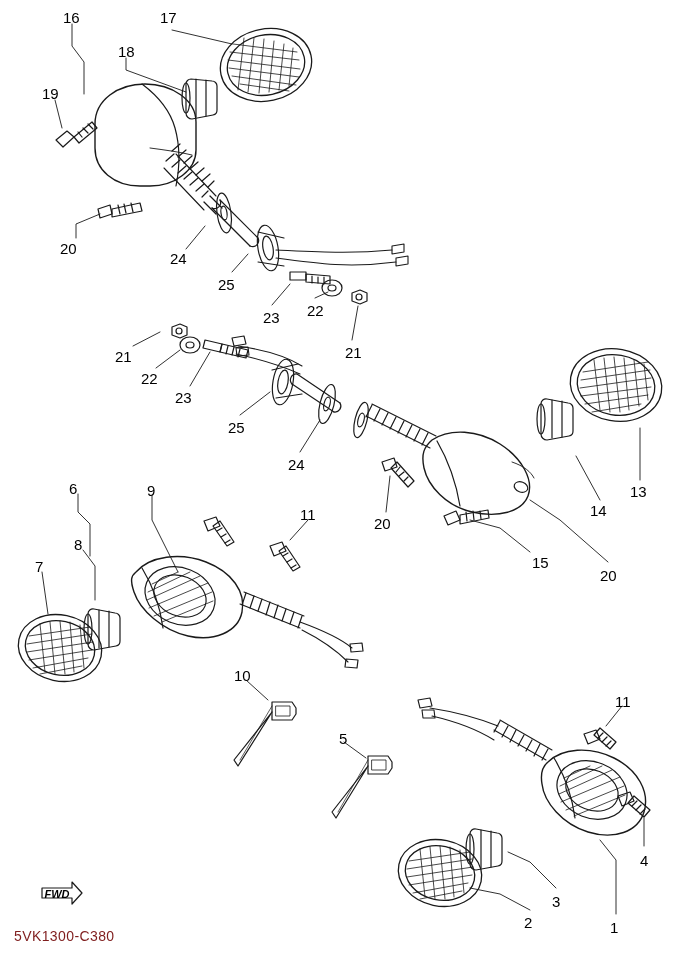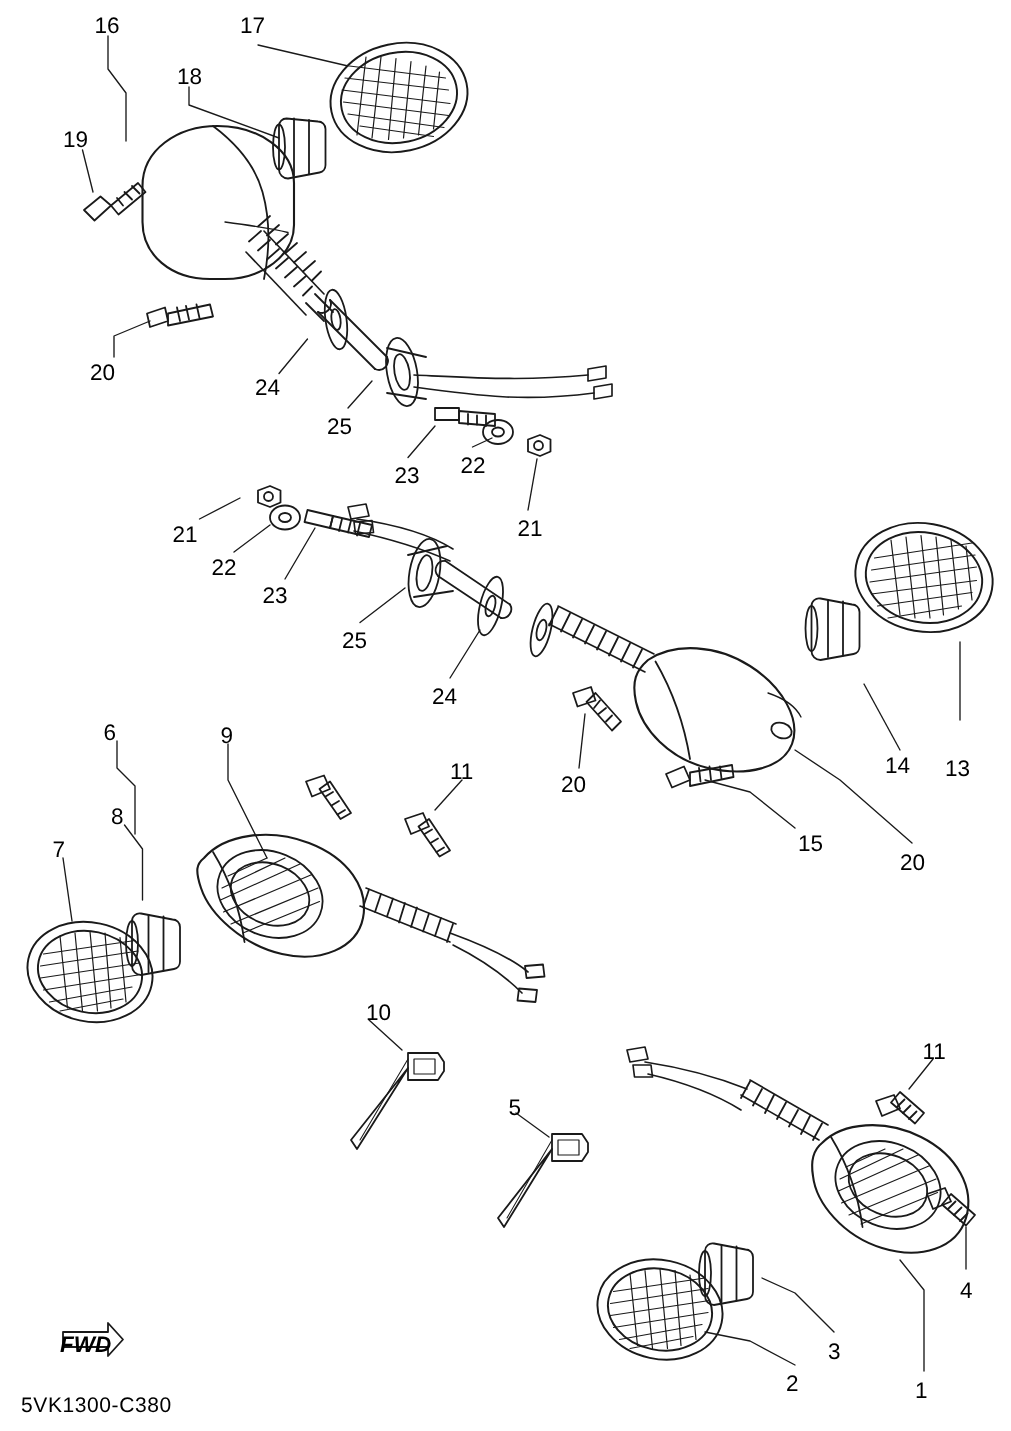"13" div.callout { margin-top: 21px -> none }
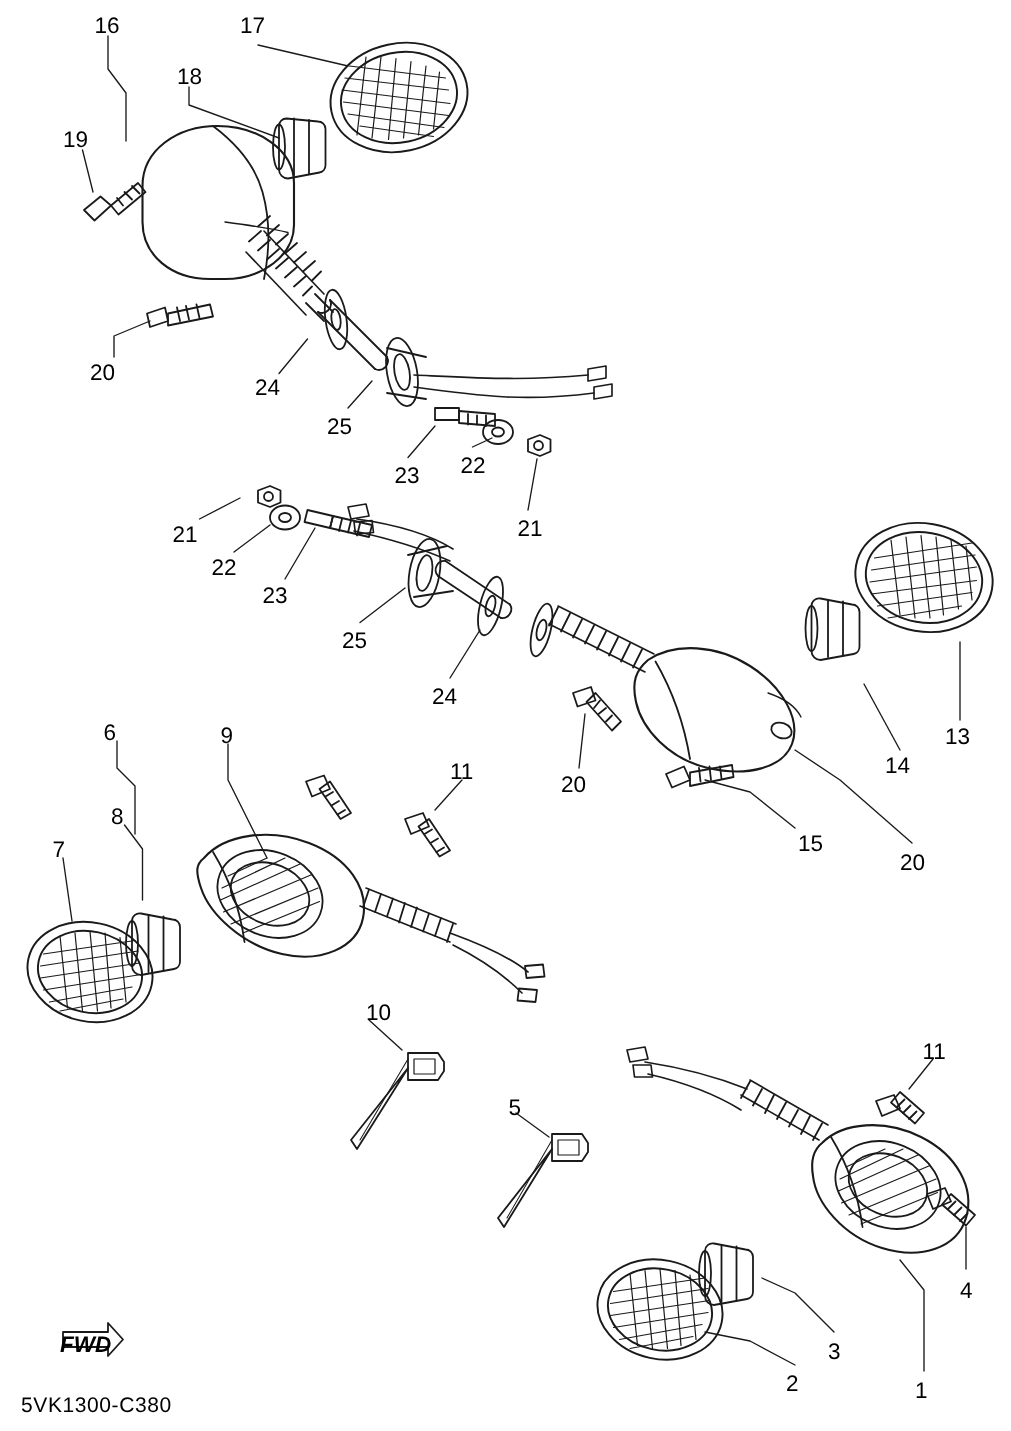"10" div.callout { left: 244px -> 234px }
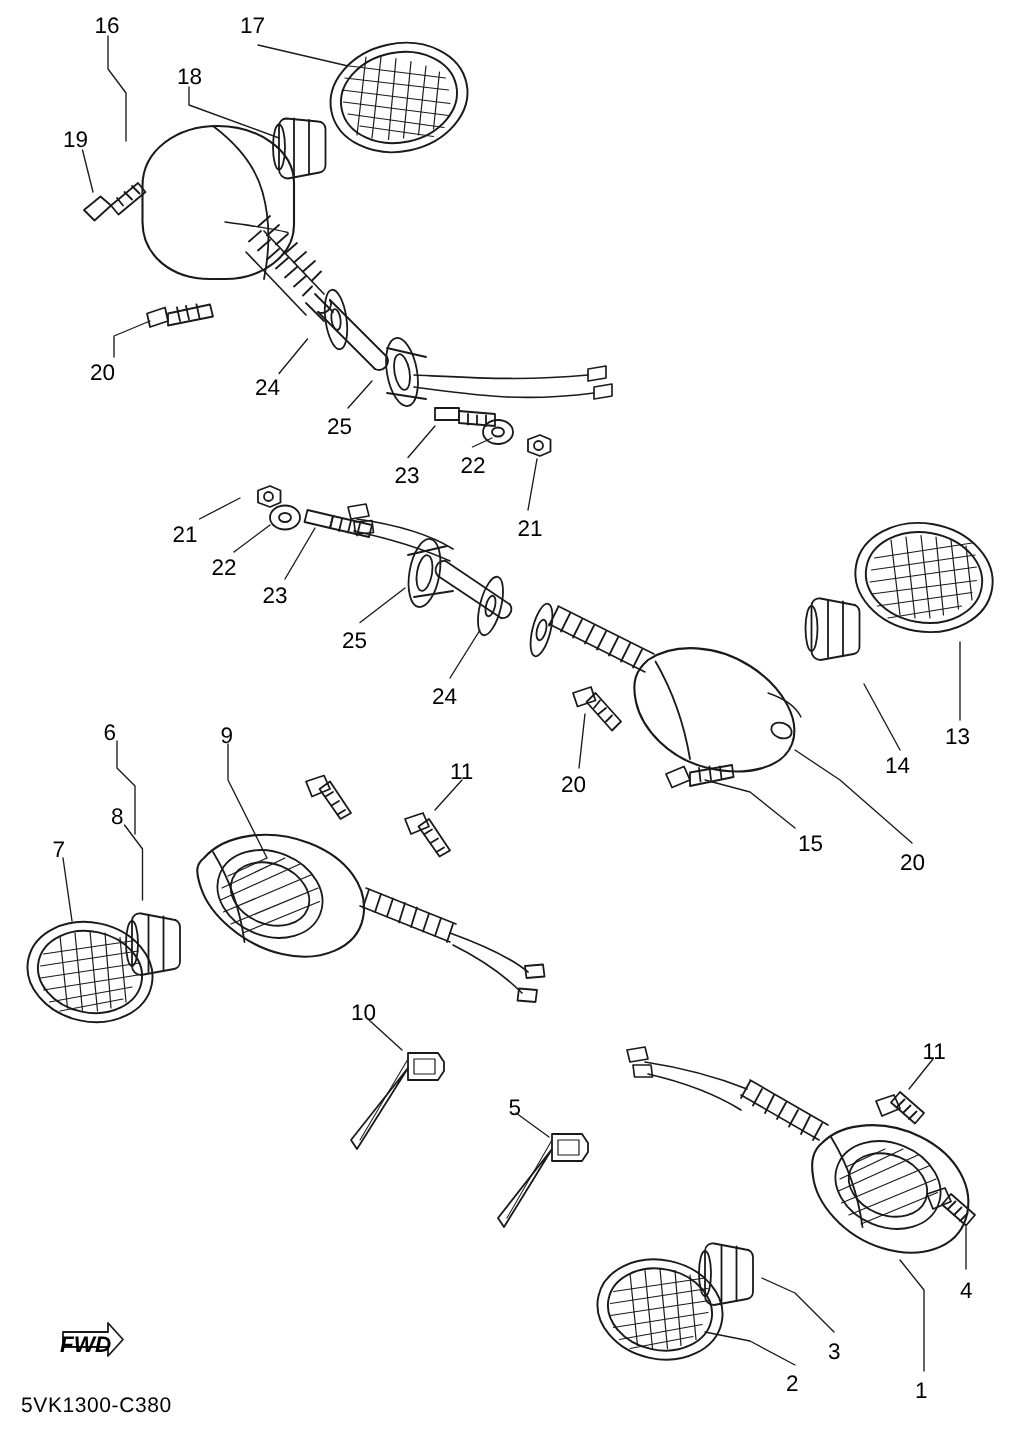"FWD" .fwd-label { font-size: 15px -> 11px }
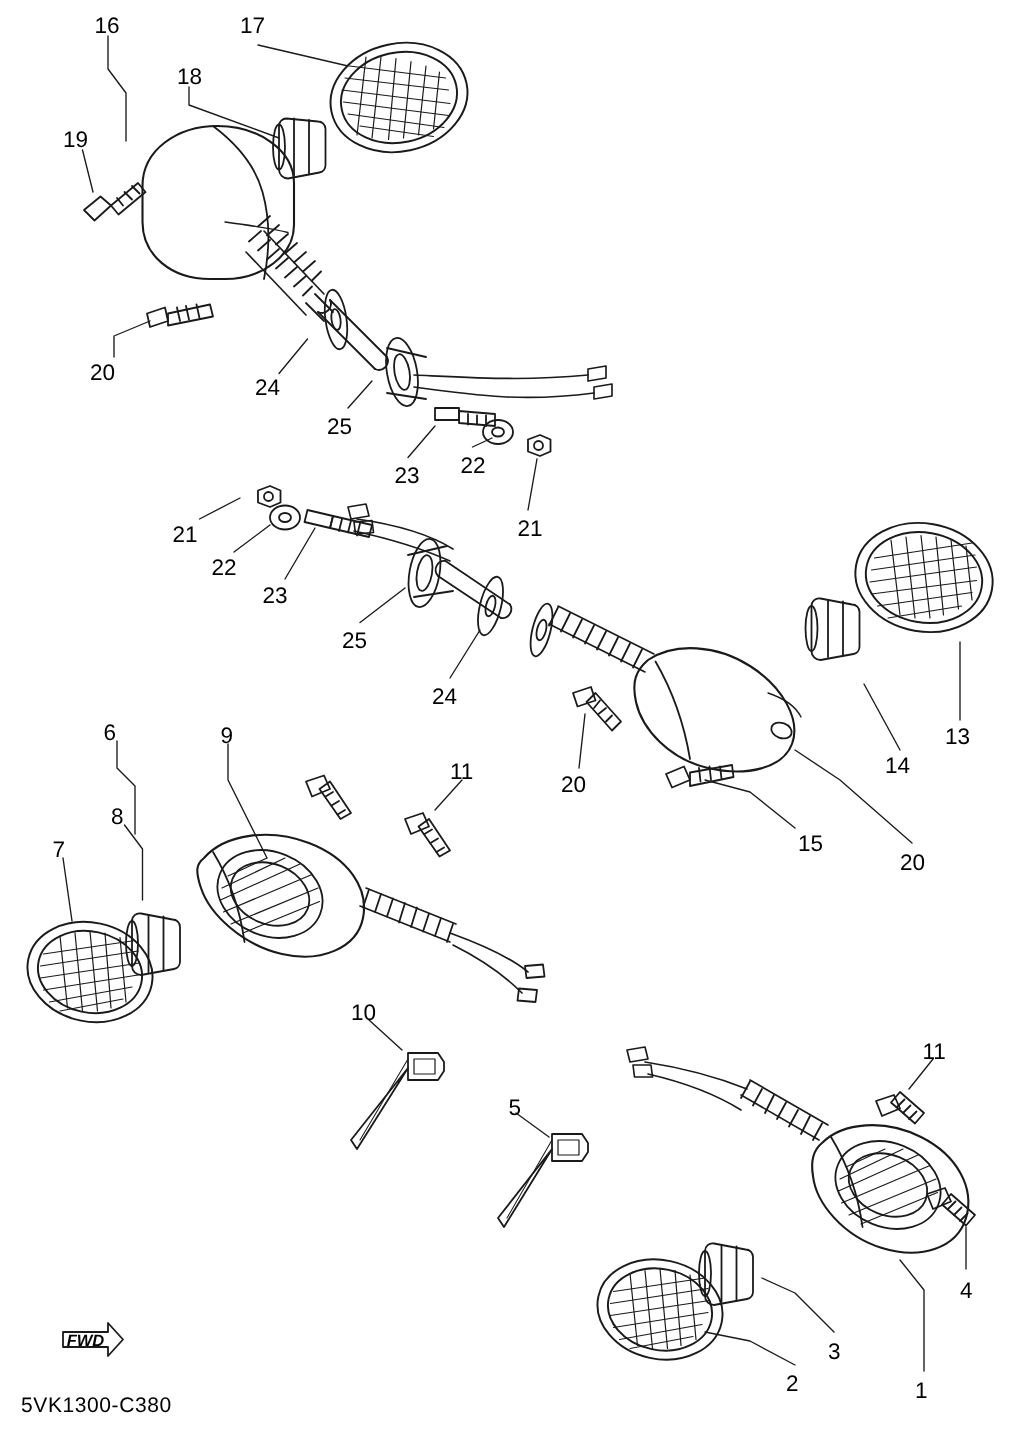"5VK1300-C380" .partcode { color: #000000 -> #7f1d1d }
